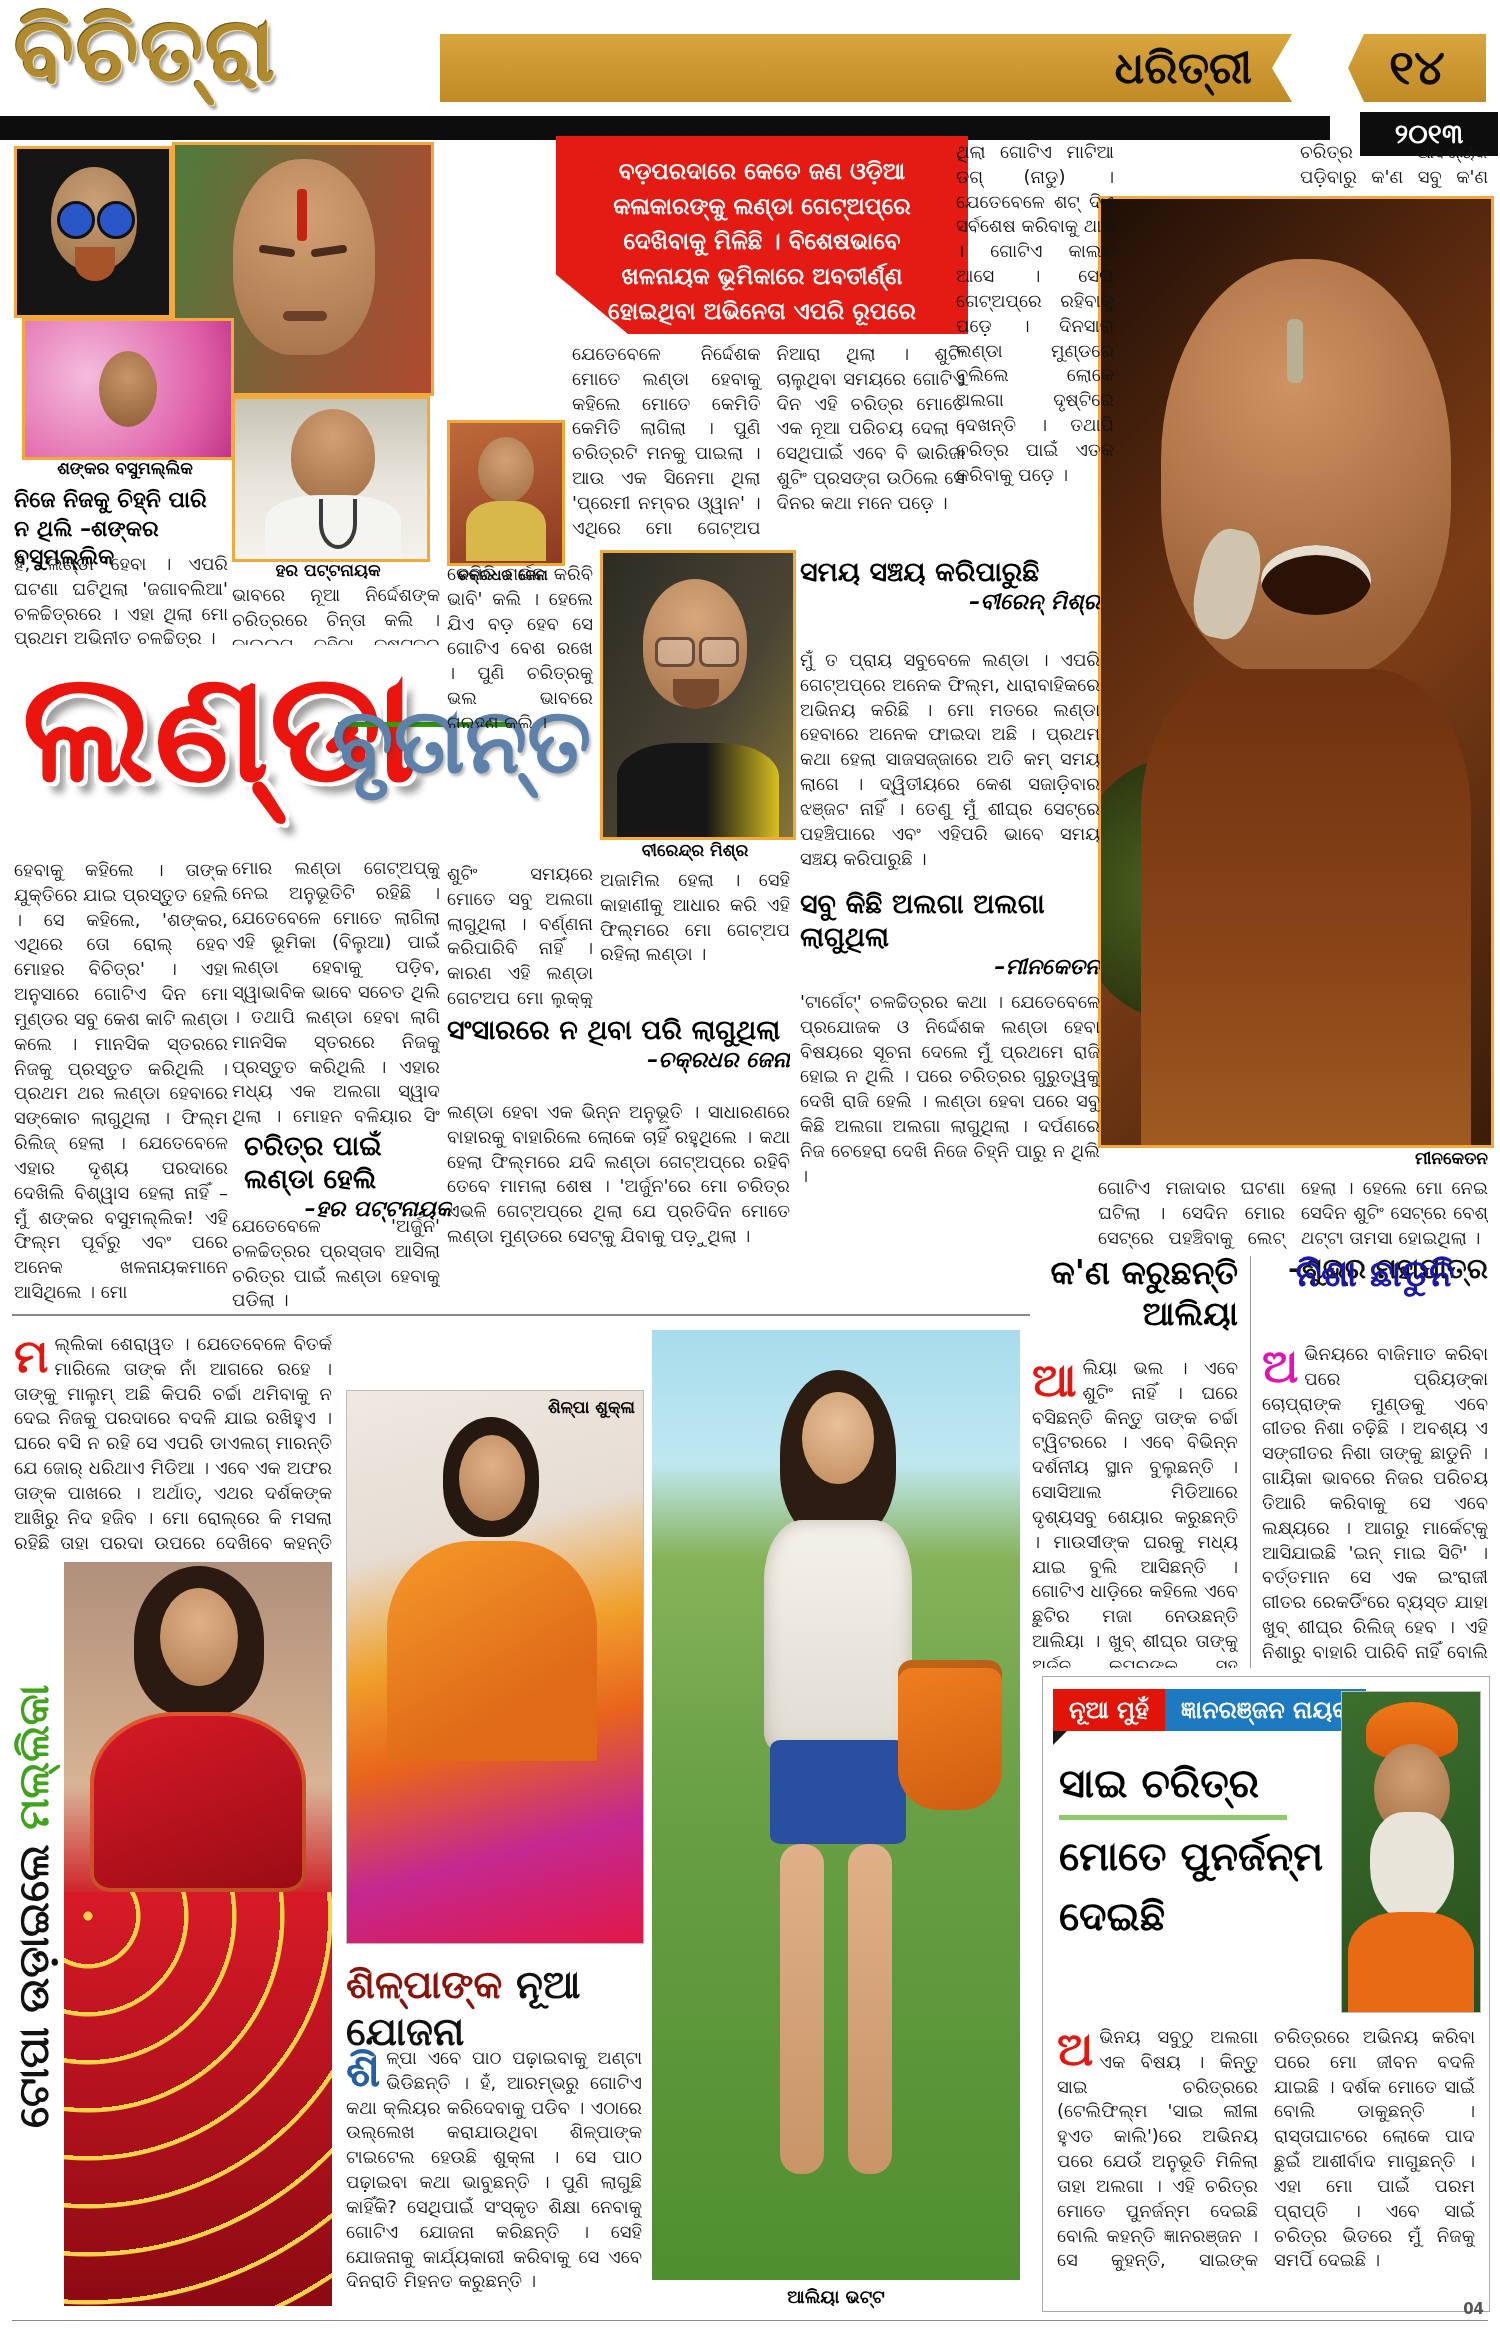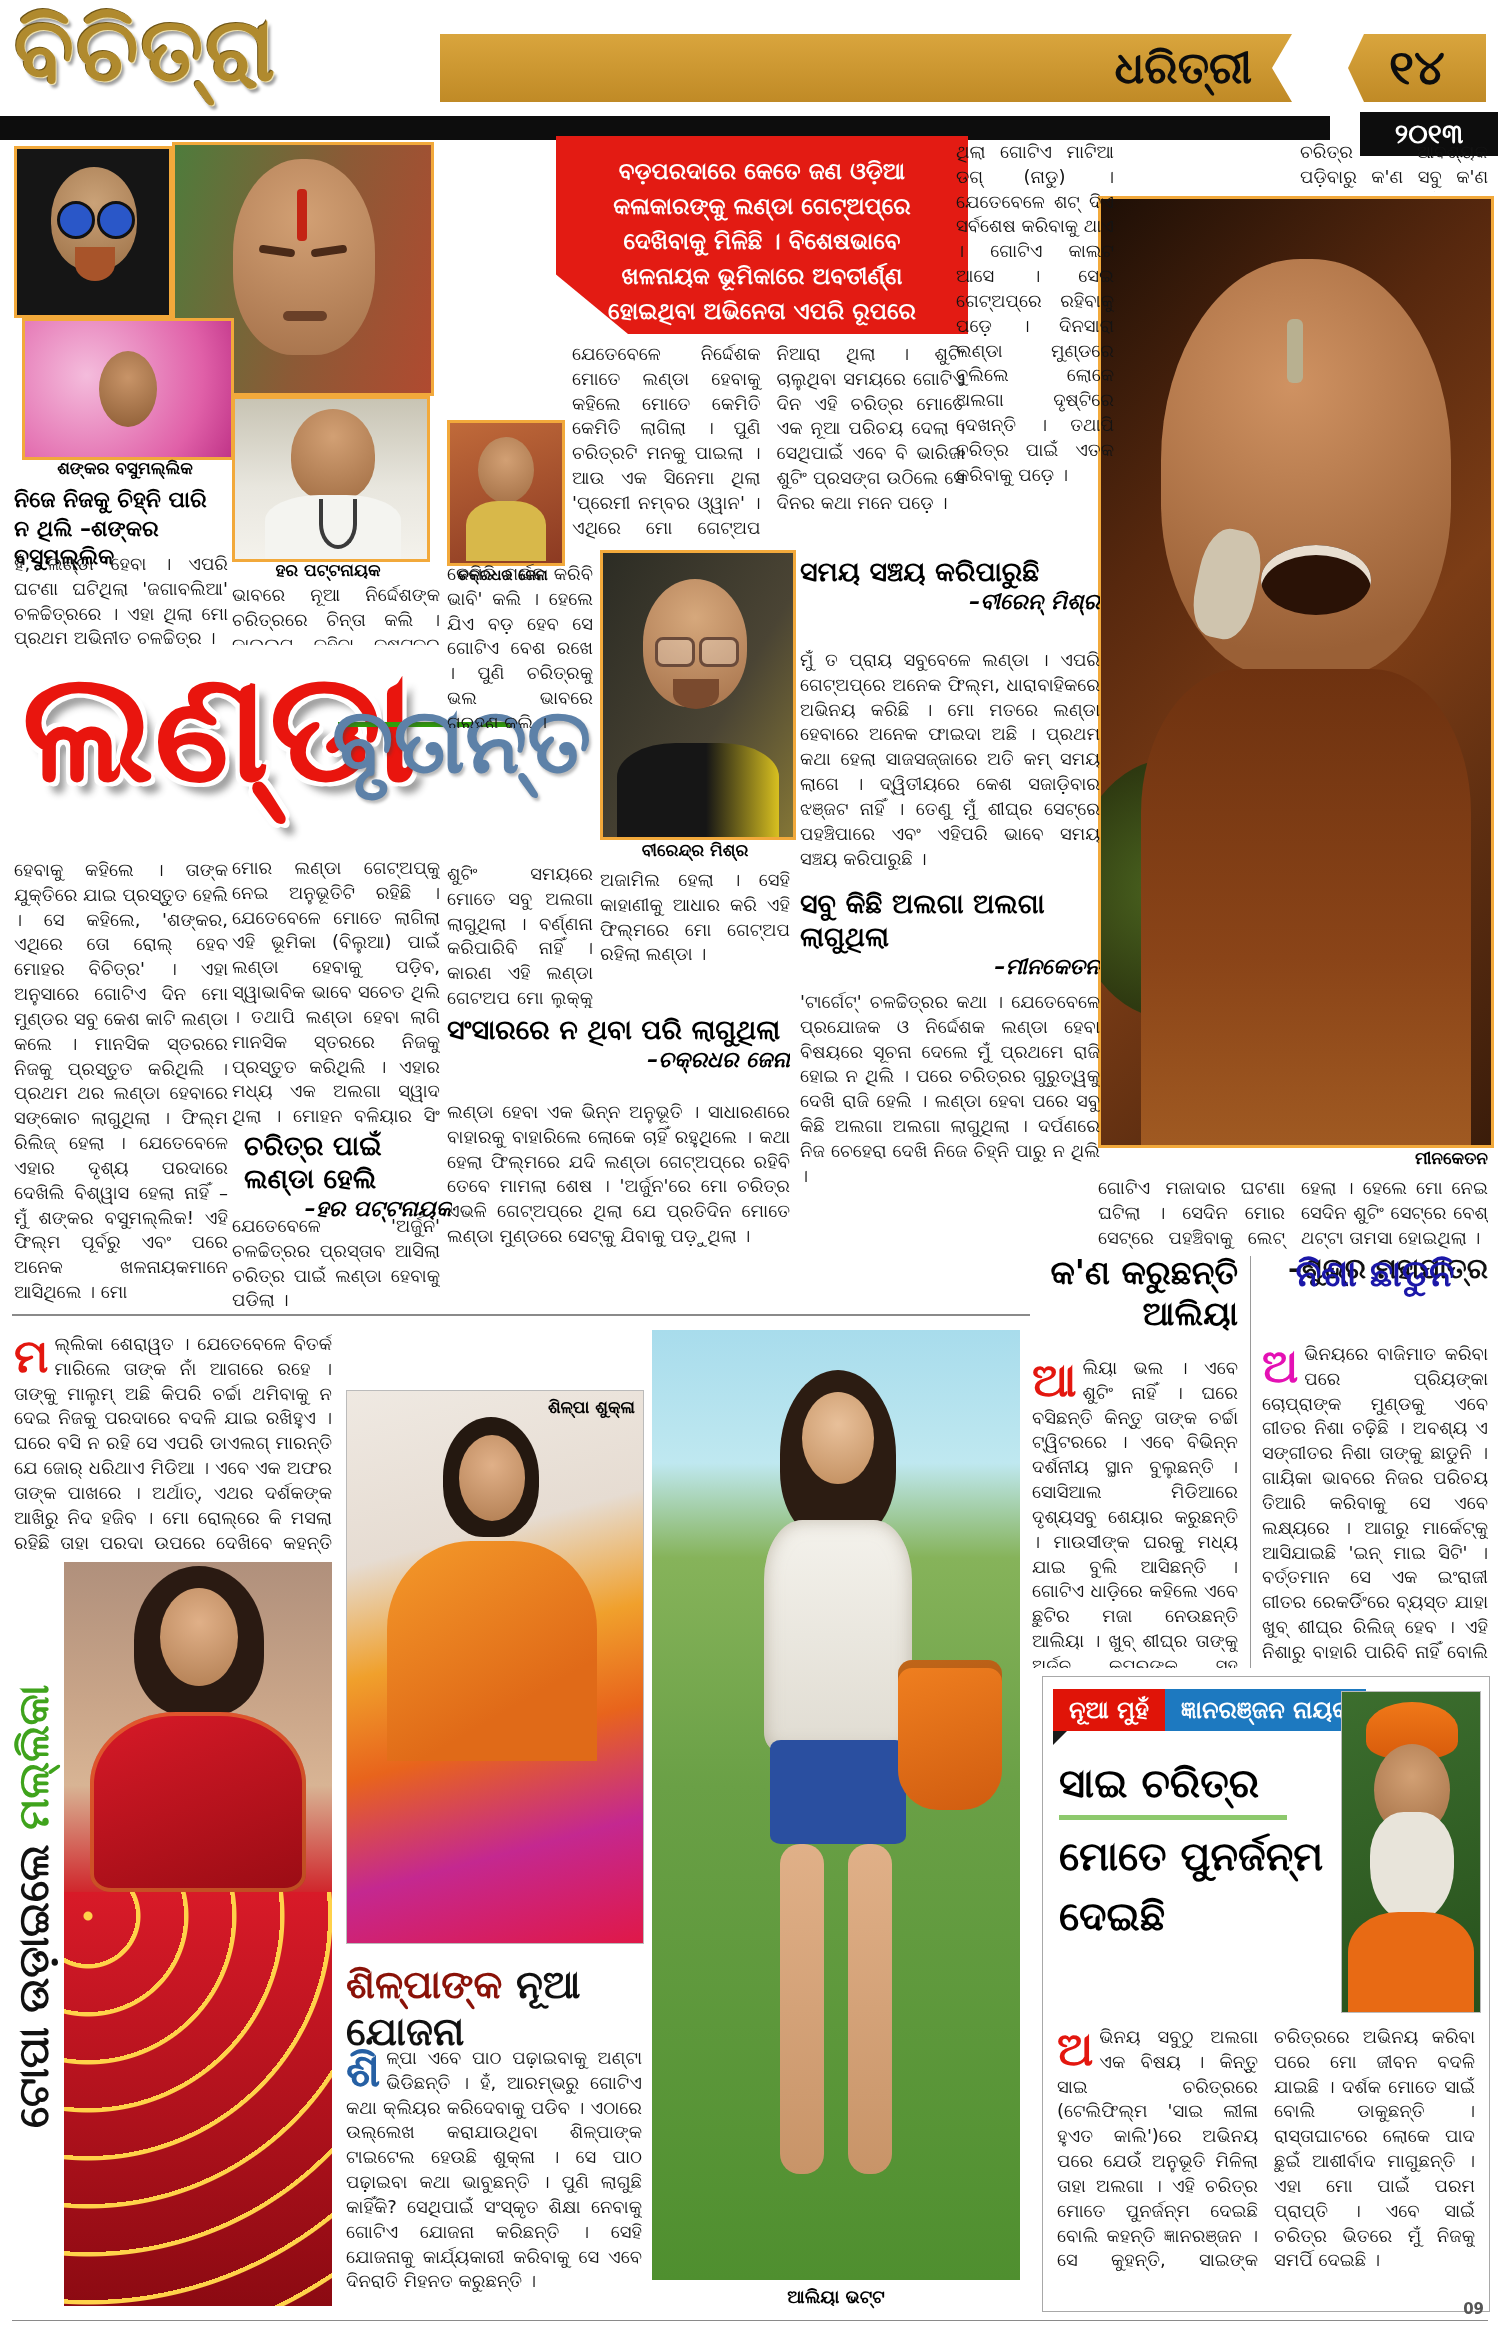"09" div.abs { text: 09 -> 04 }
